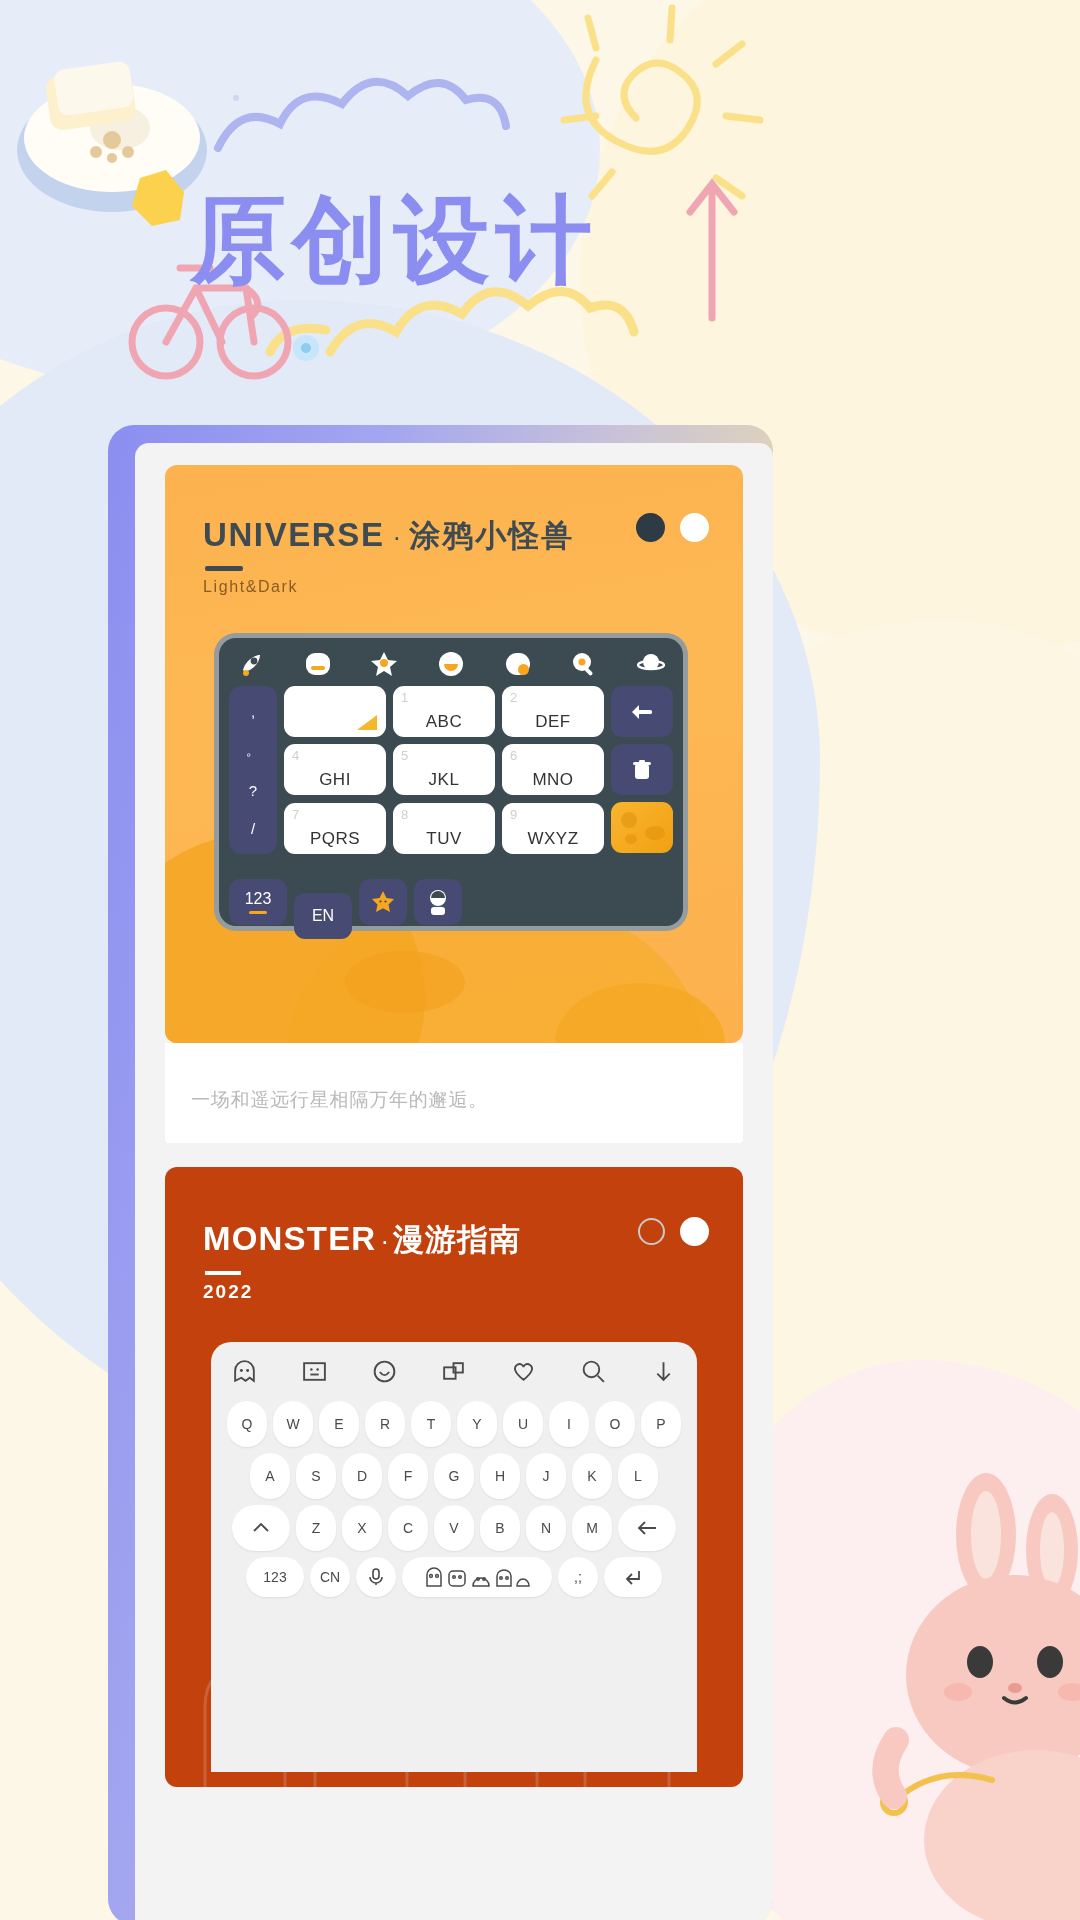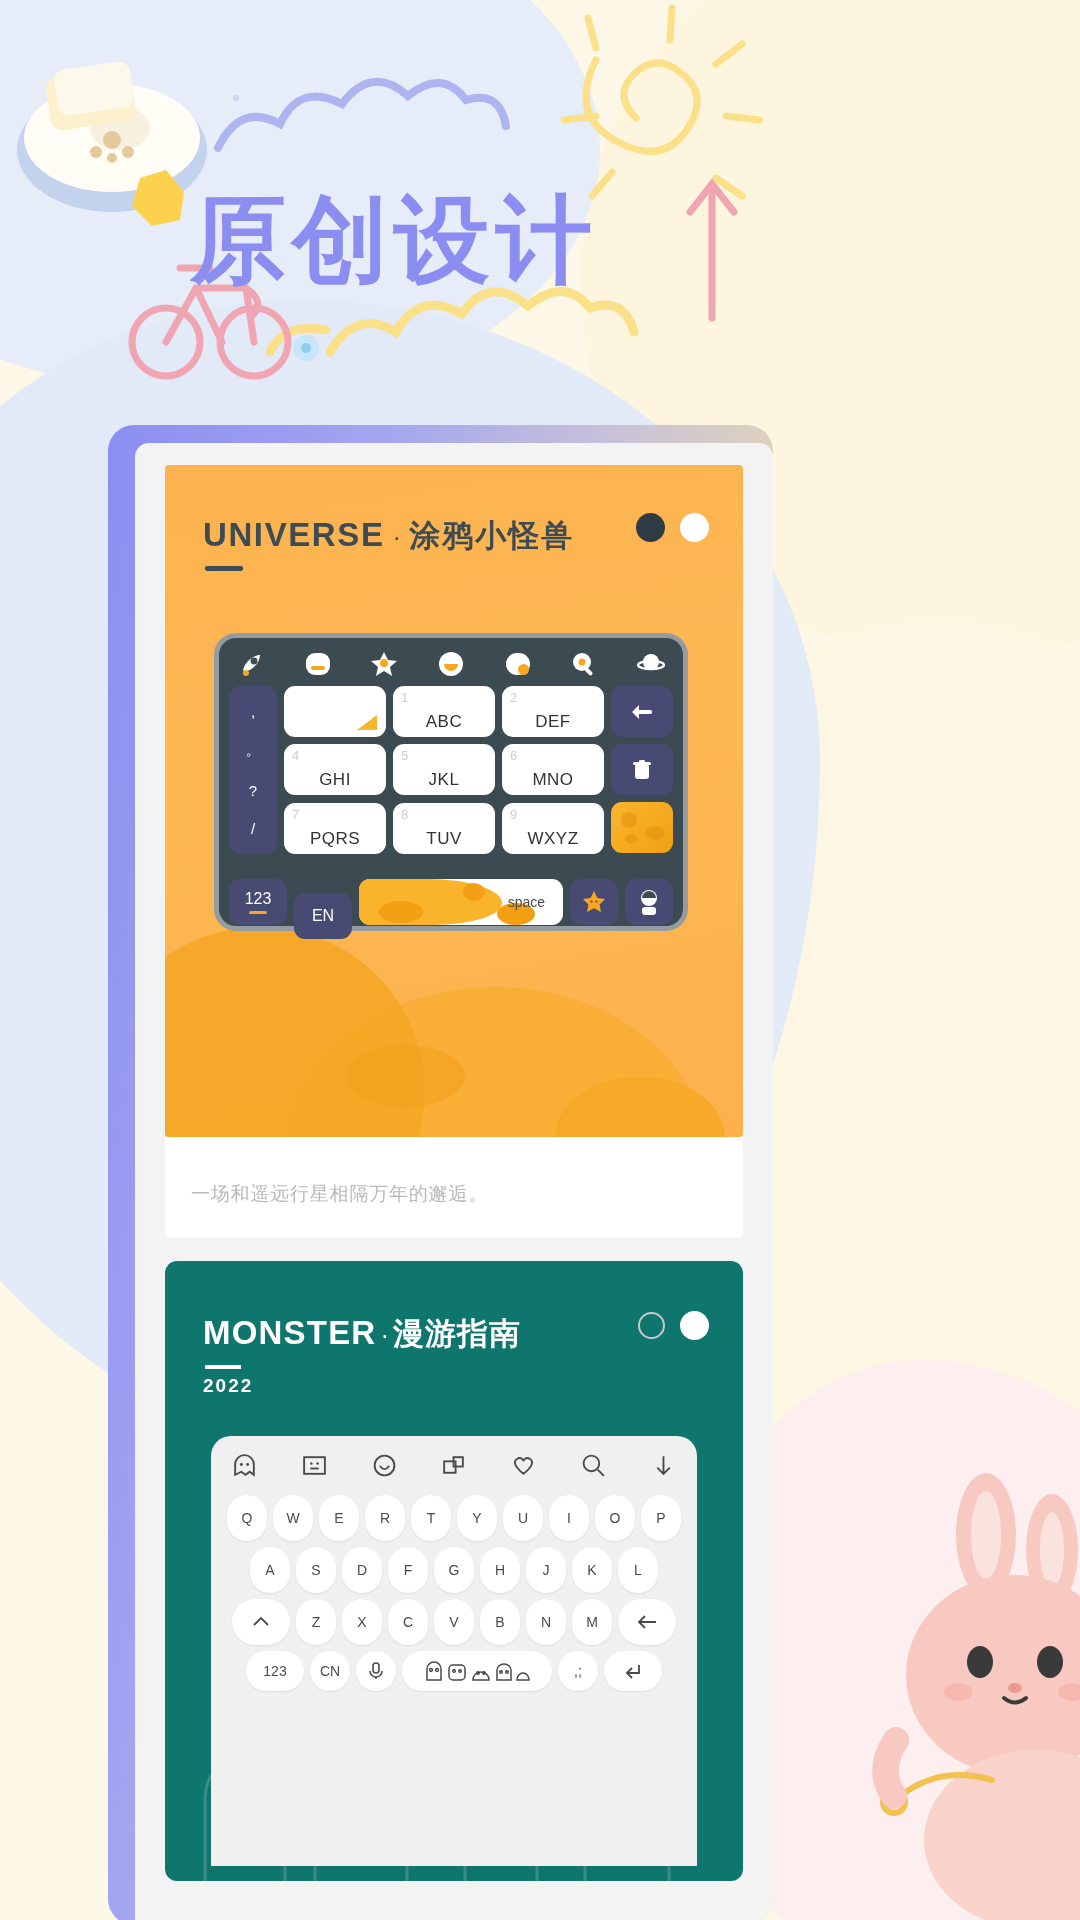"UNIVERSE" .cardA-hero { border-radius: 4px -> 12px; height: 672px -> 578px }
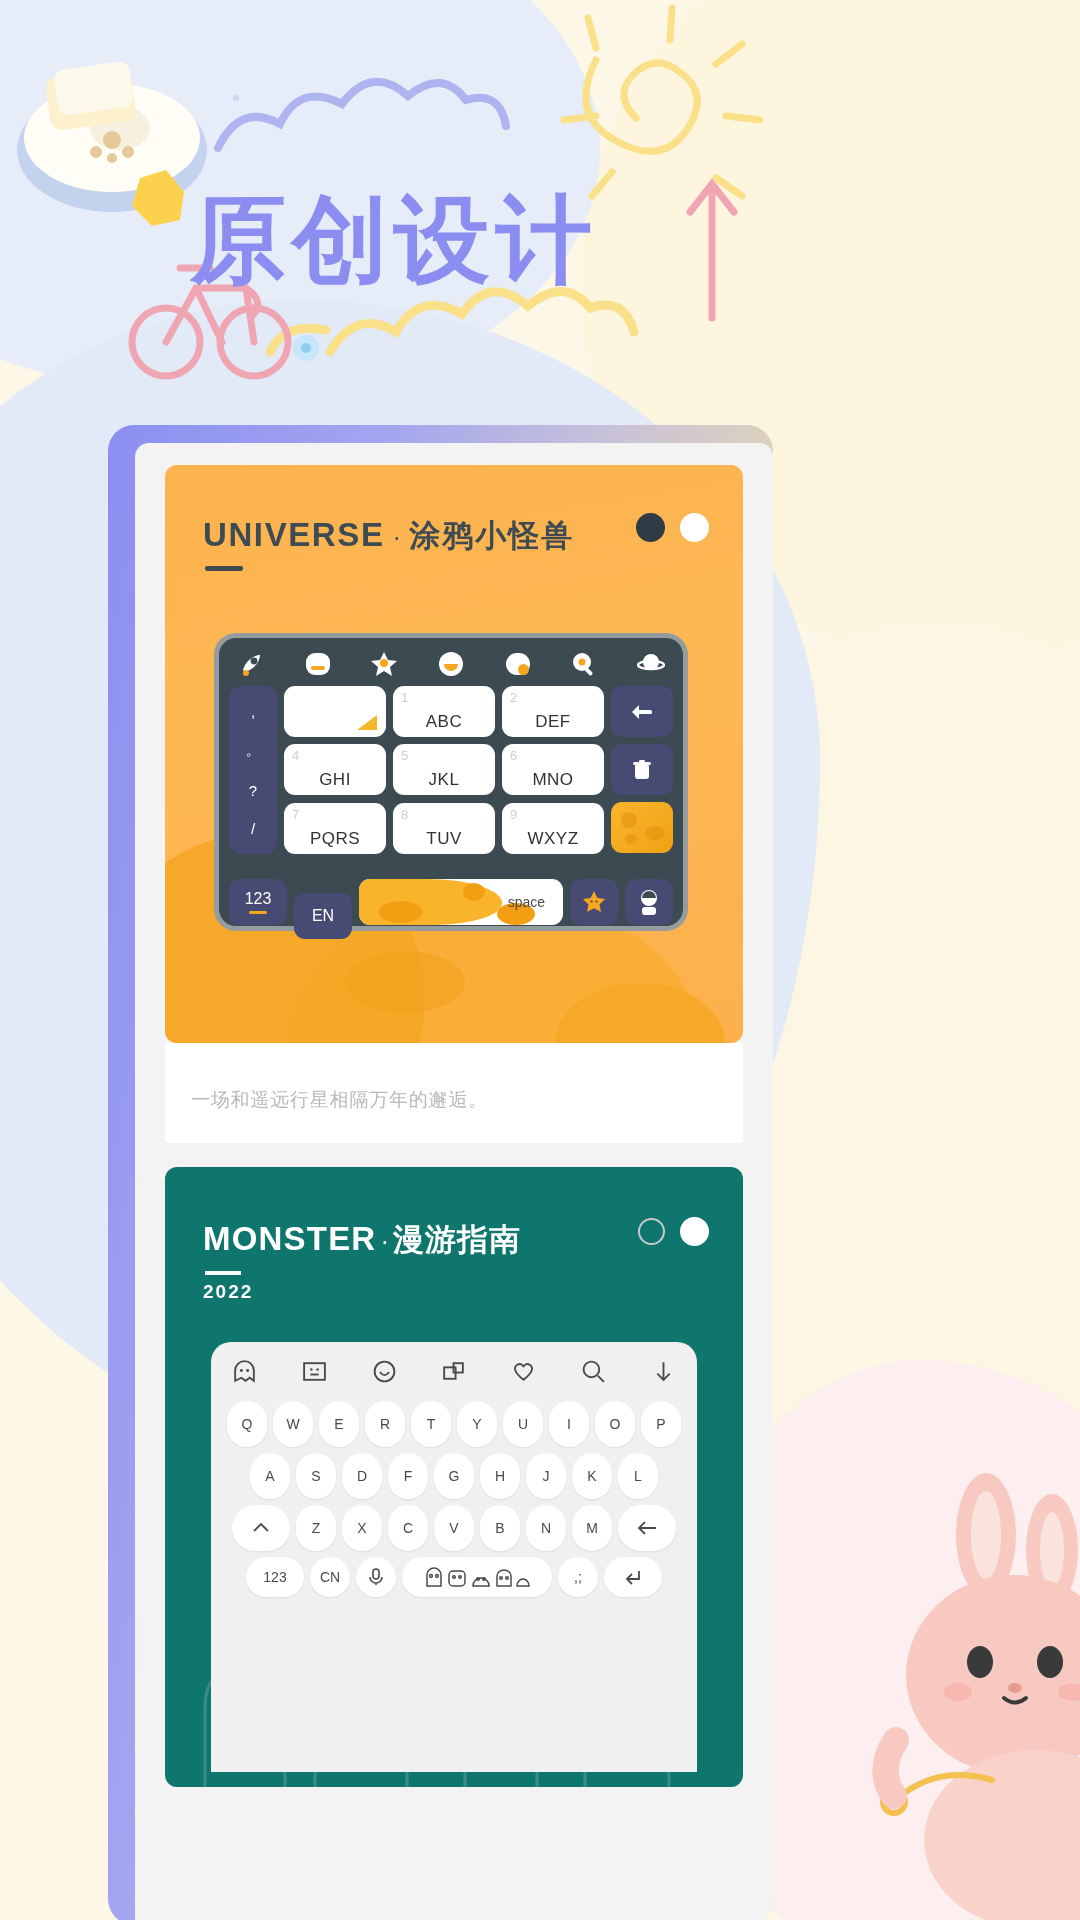"Light&Dark" div.ttl-sub { html: none -> <div>Light&amp;Dark</div> }
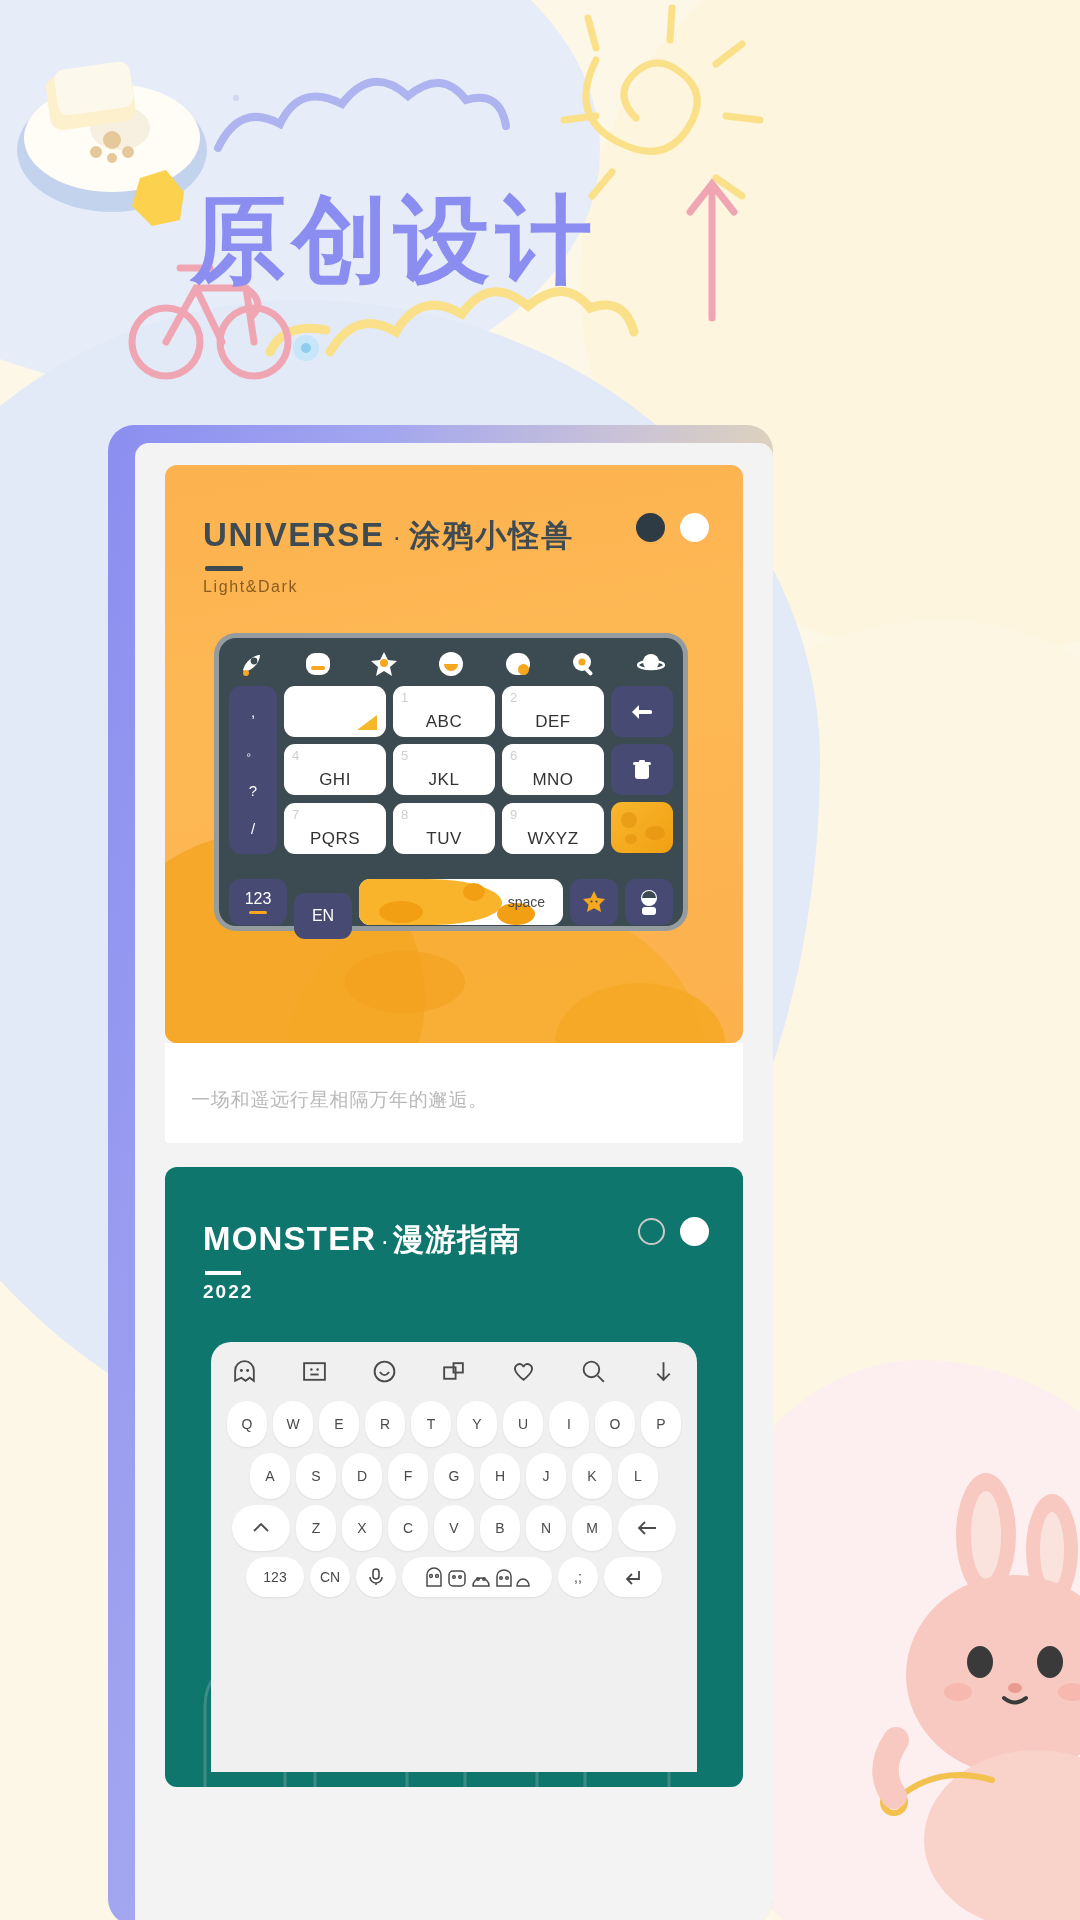"space" div.space { html: <div> <div></div> <div></div> <div></div> <div></div> <span>space</span> </div> -> none }
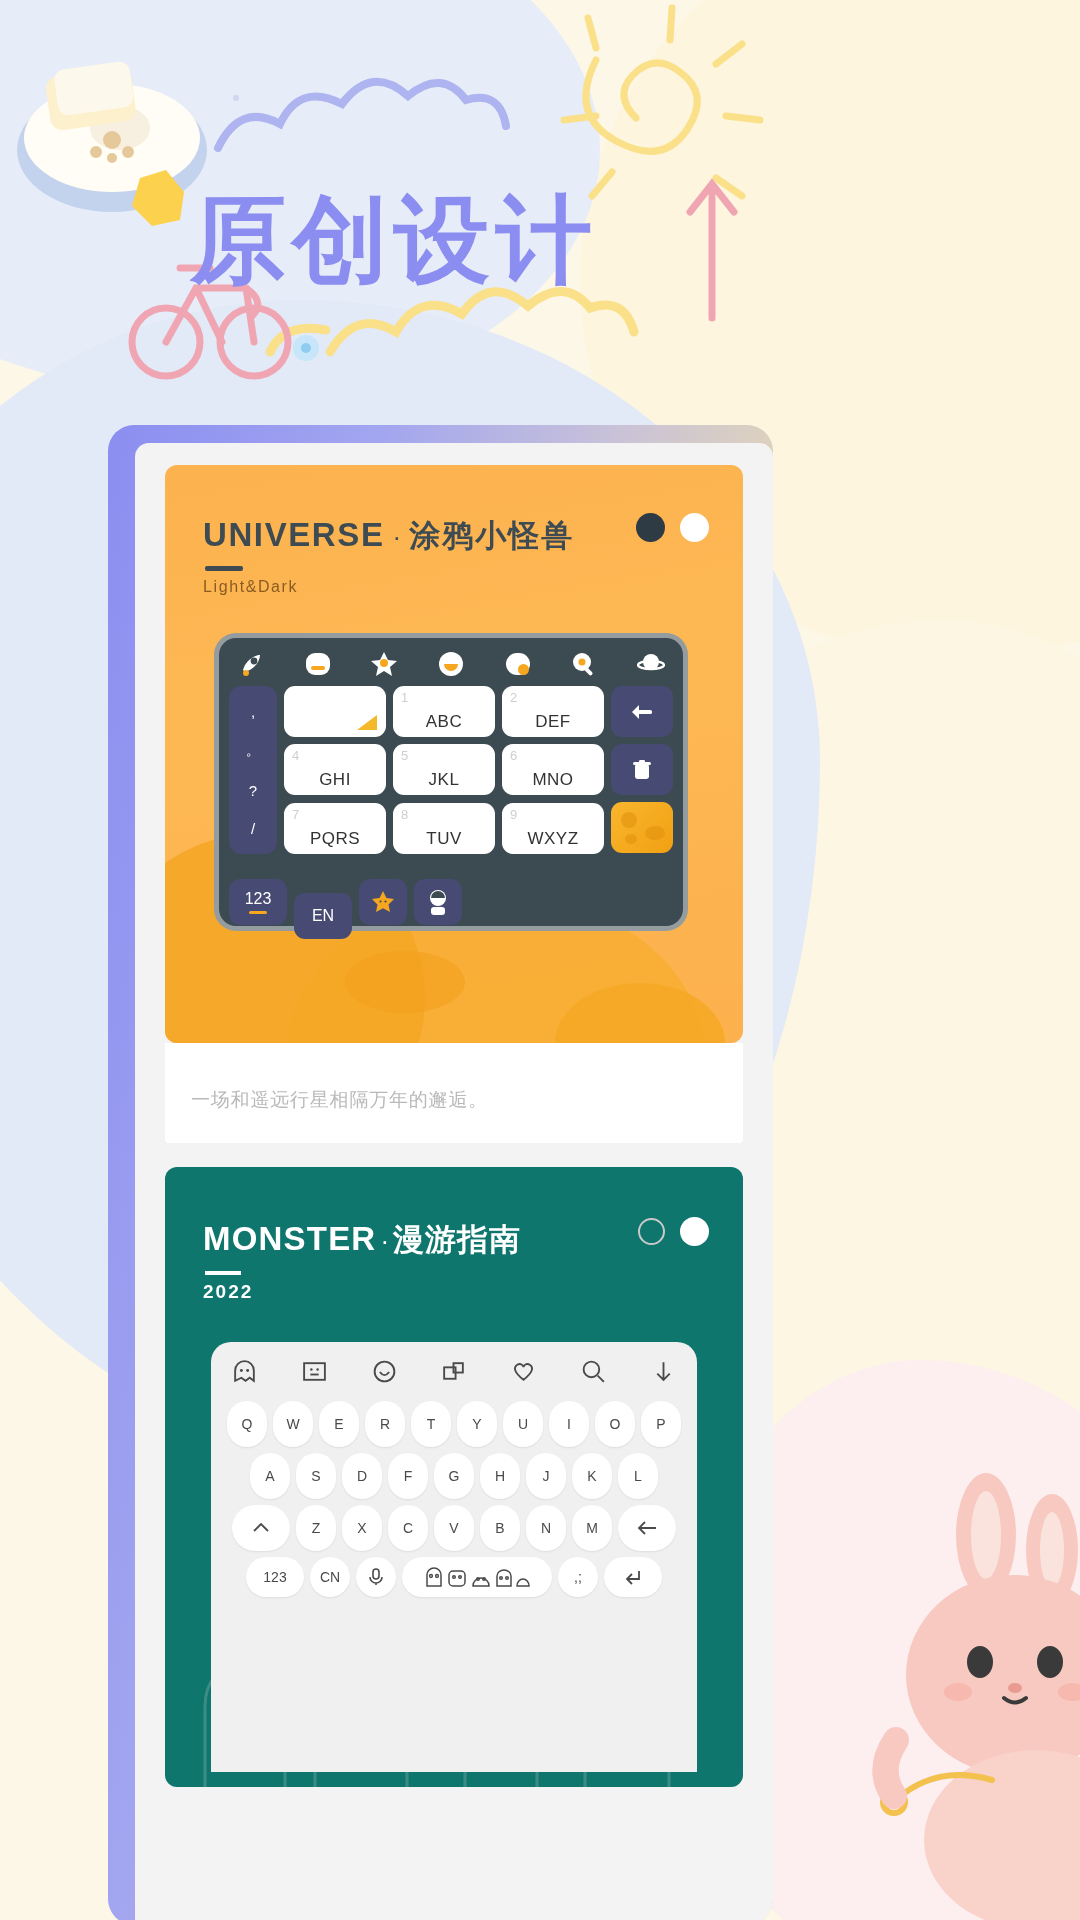"MONSTER" .cardB { background: #0f766e -> #c2410c }
